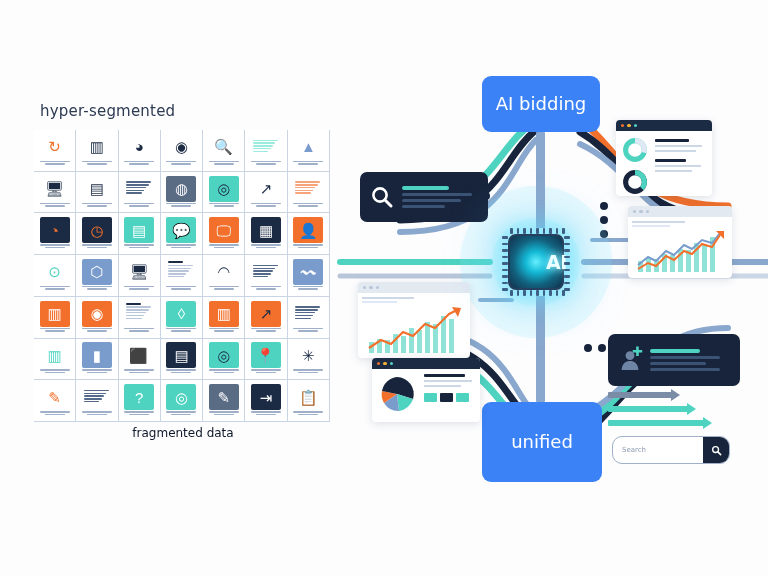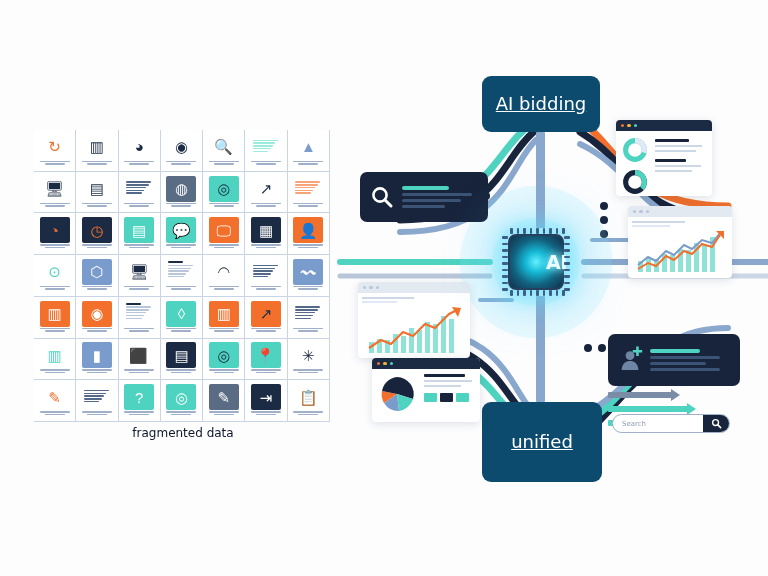"hyper-segmented" div { html: none -> <div>hyper-segmented</div> }
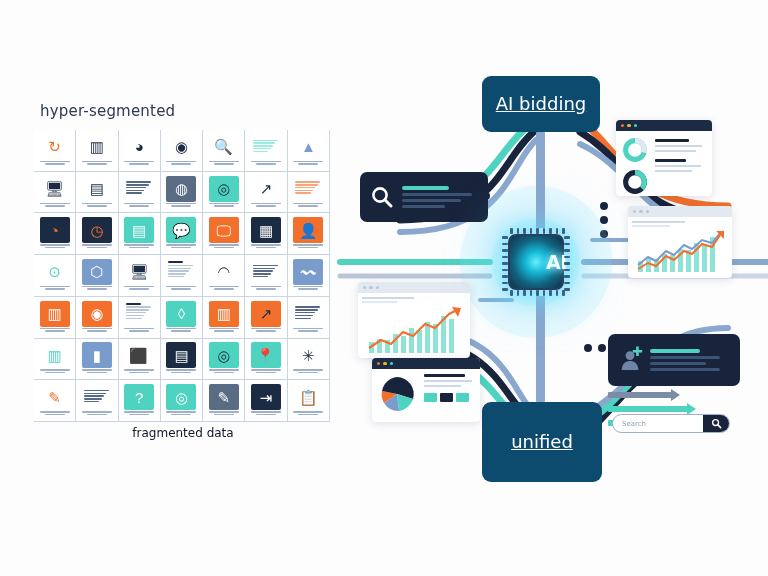"AI bidding" .hub-label { background: #0c4a6e -> #3b82f6; text-decoration: underline -> none }
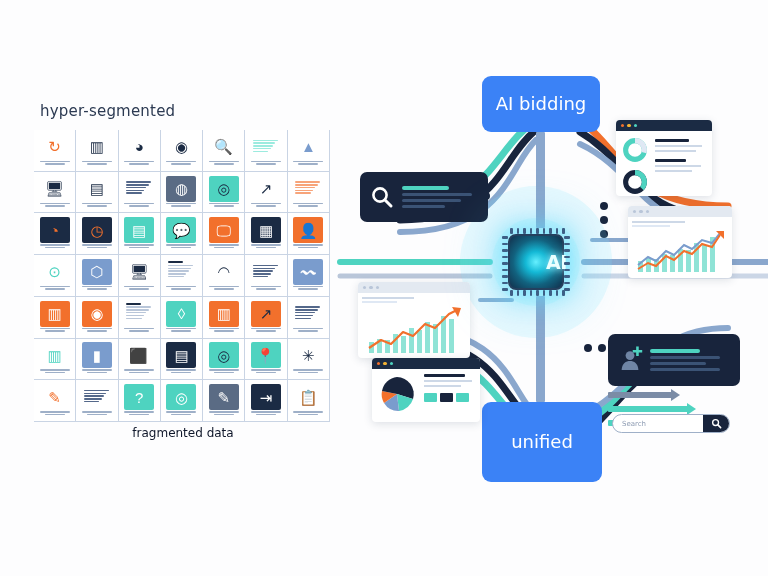"Search" #search-pill { height: 19px -> 28px; top: 414px -> 436px }
